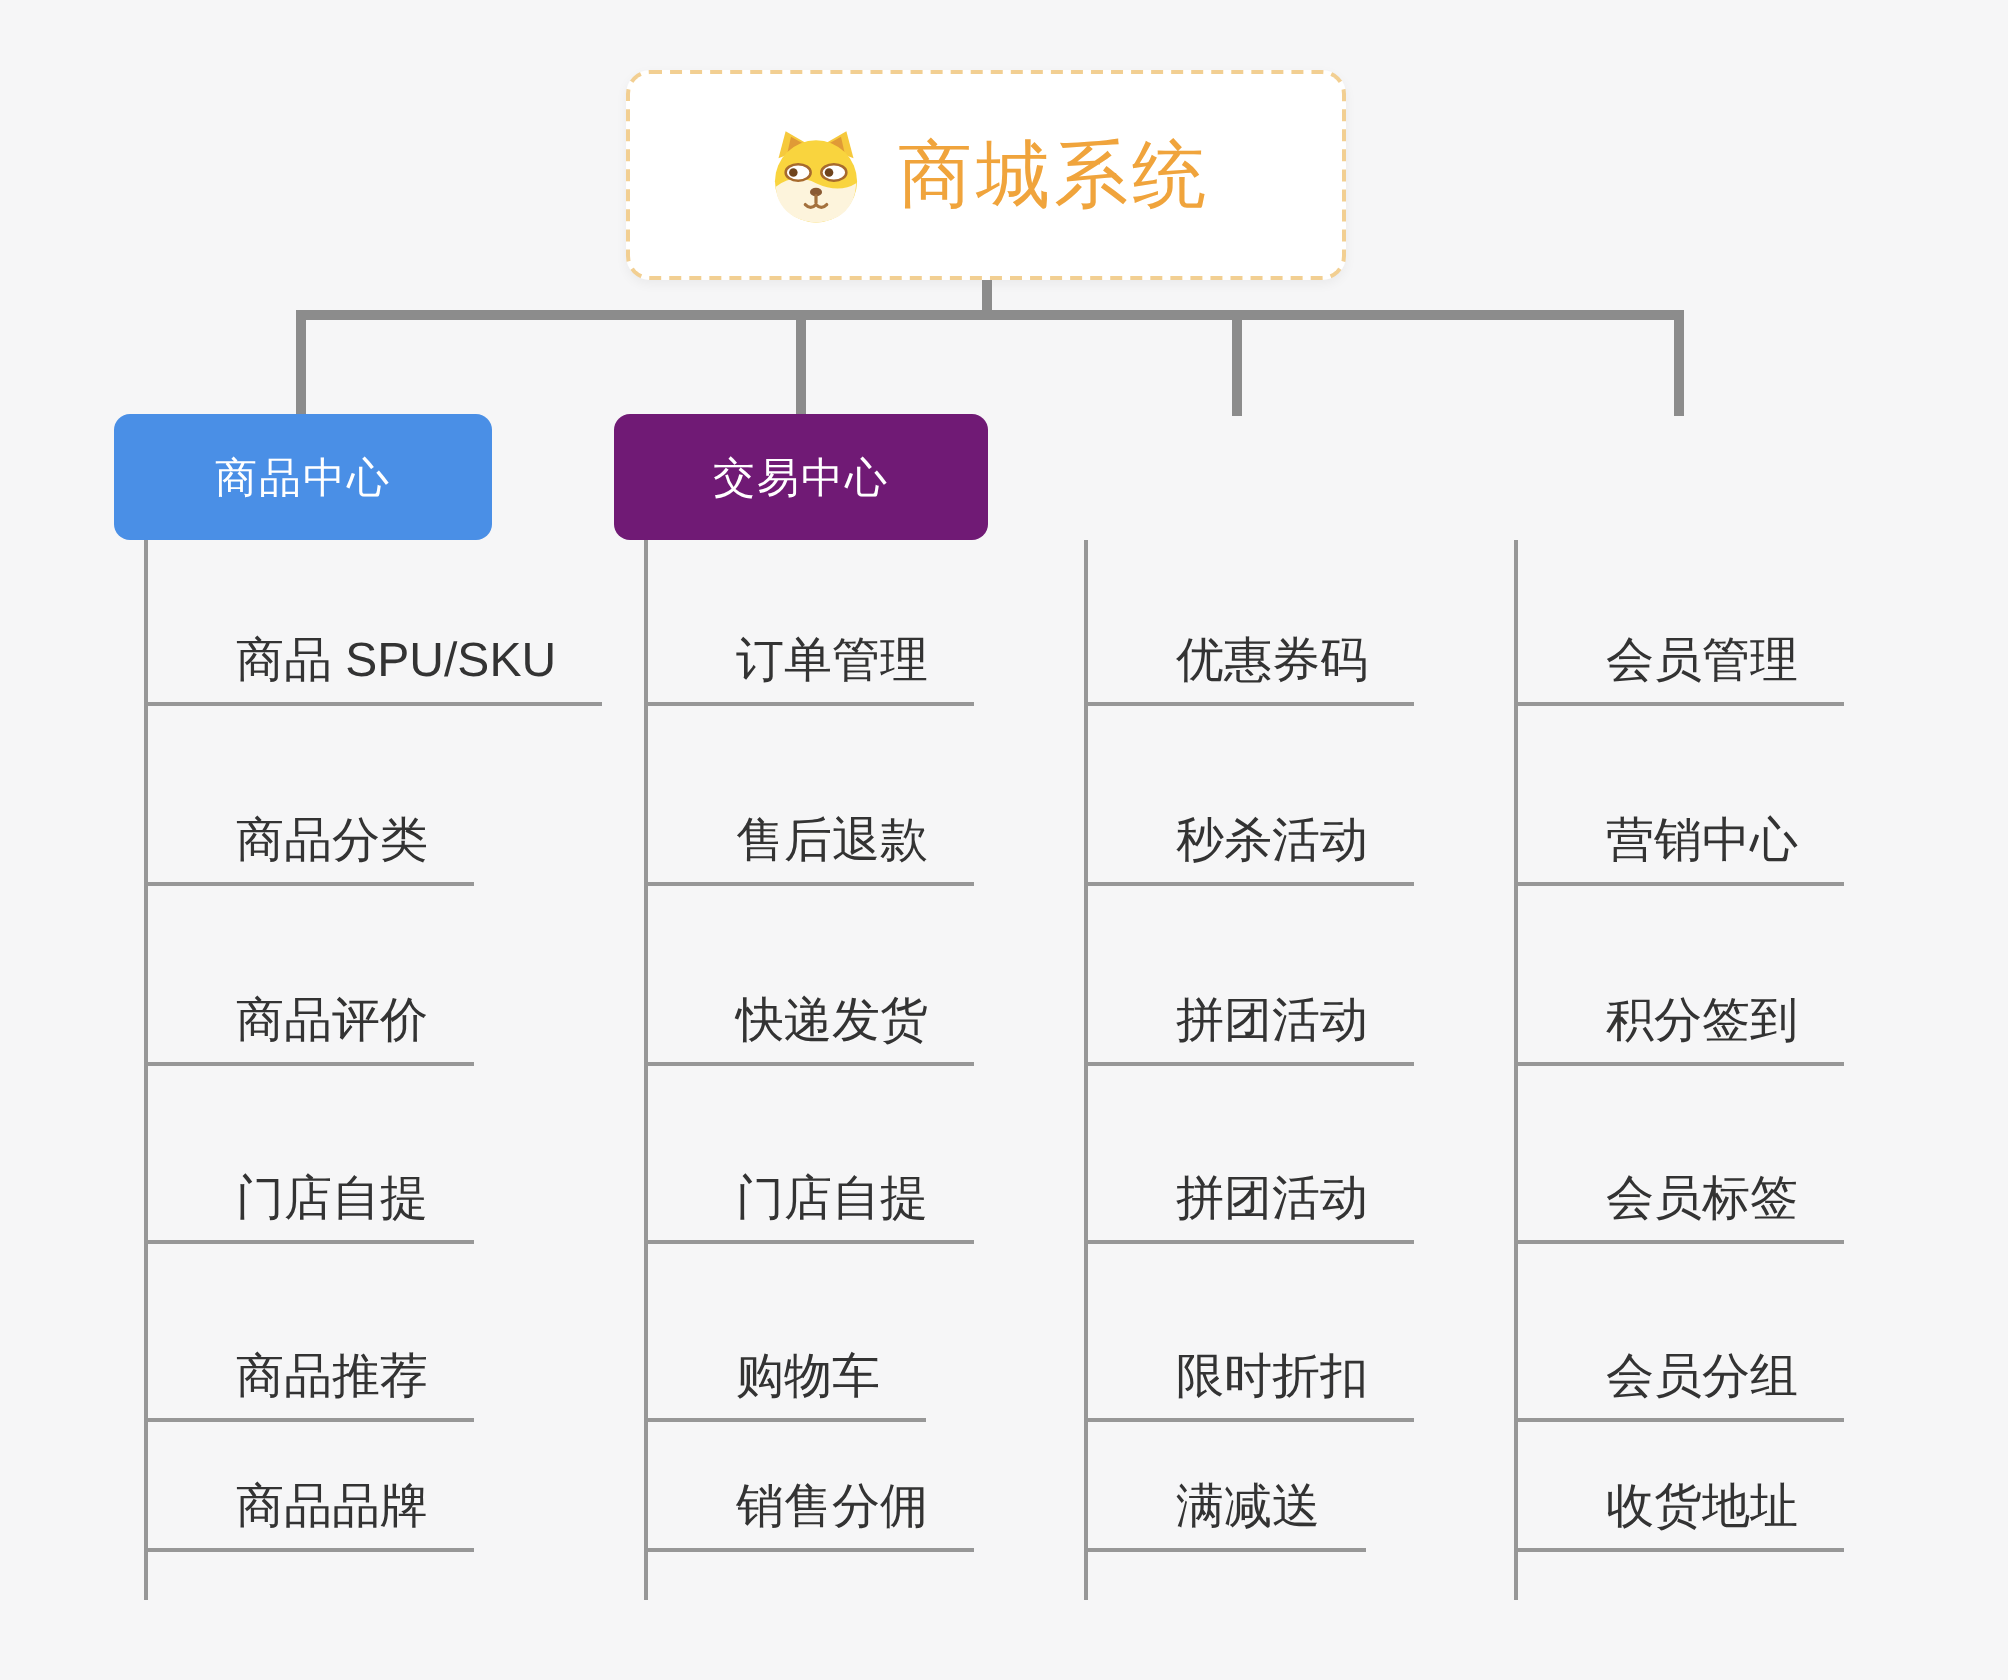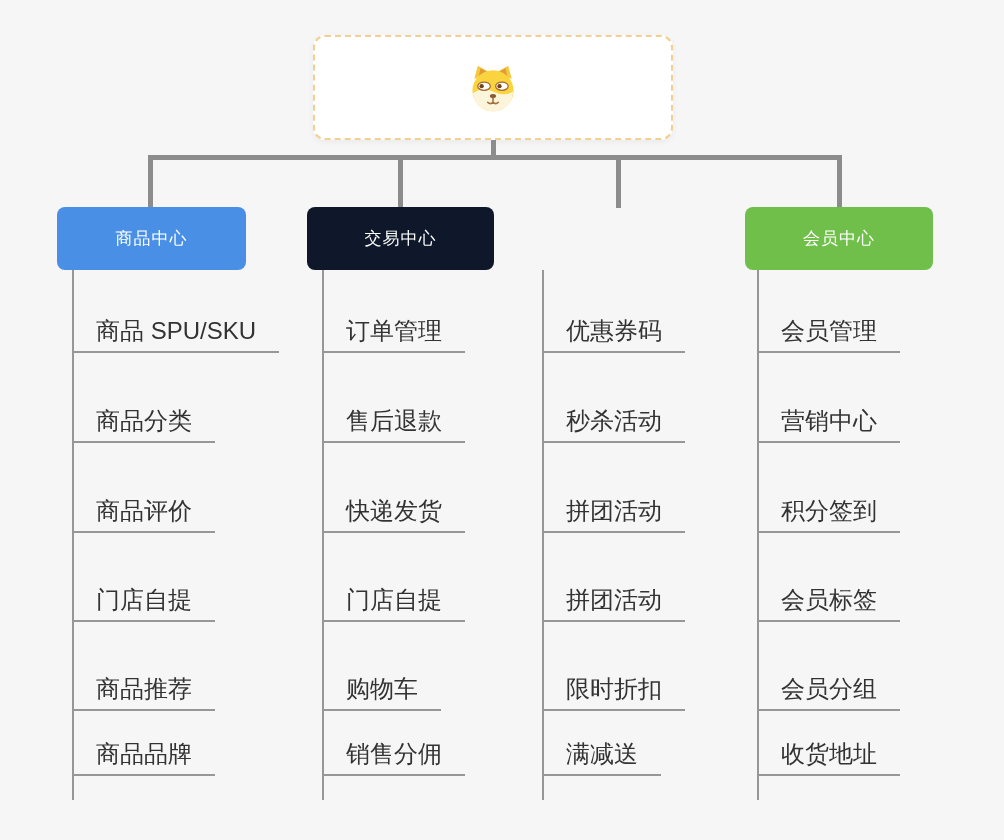"商城系统" span.root-title { html: none -> <span>商城系统</span> }
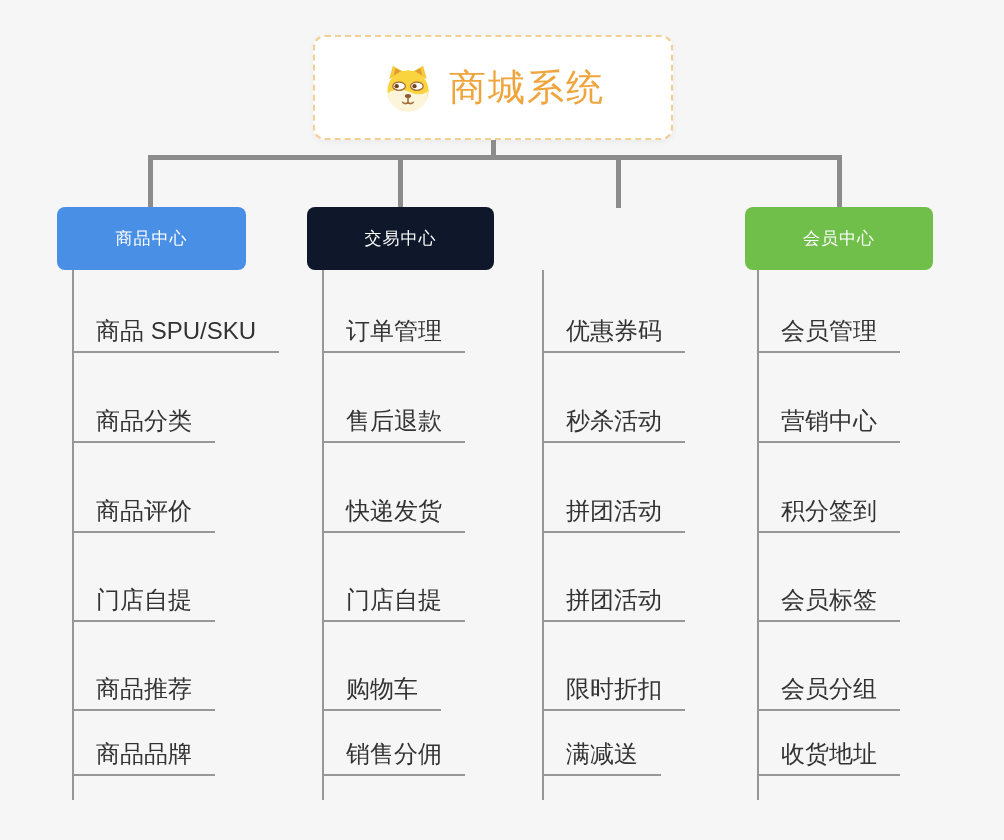"商品中心" .branch { font-size: 17px -> 21px }
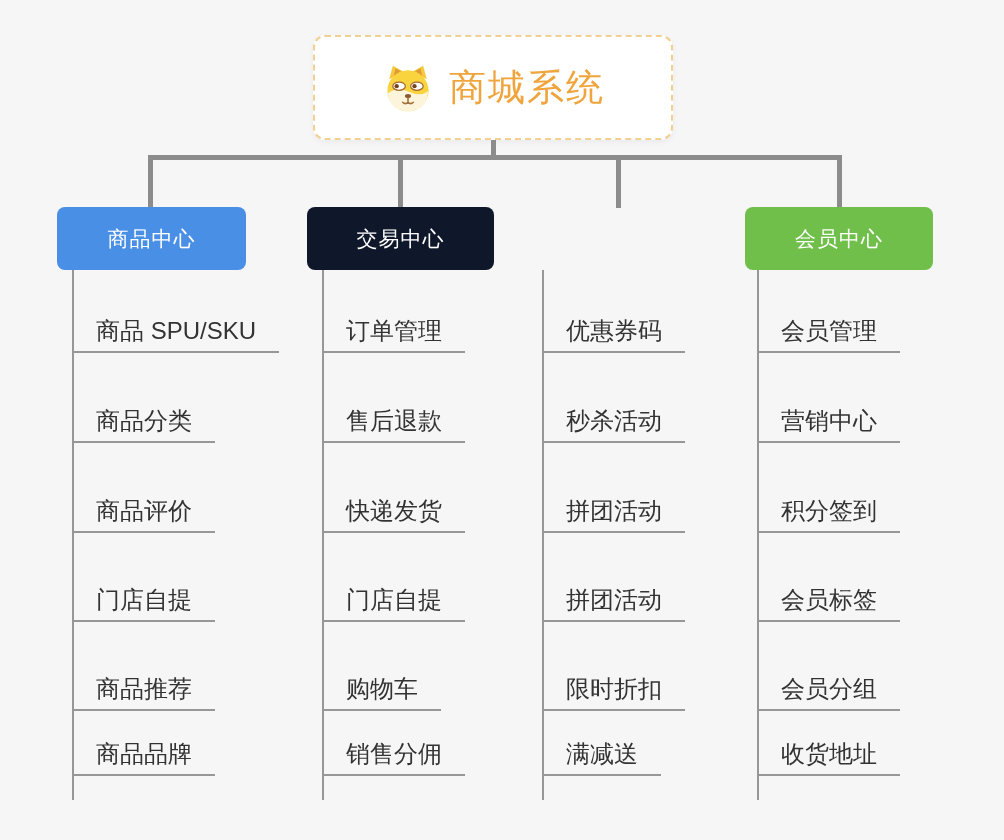"交易中心" .b1 { background: #0f172a -> #701a75 }
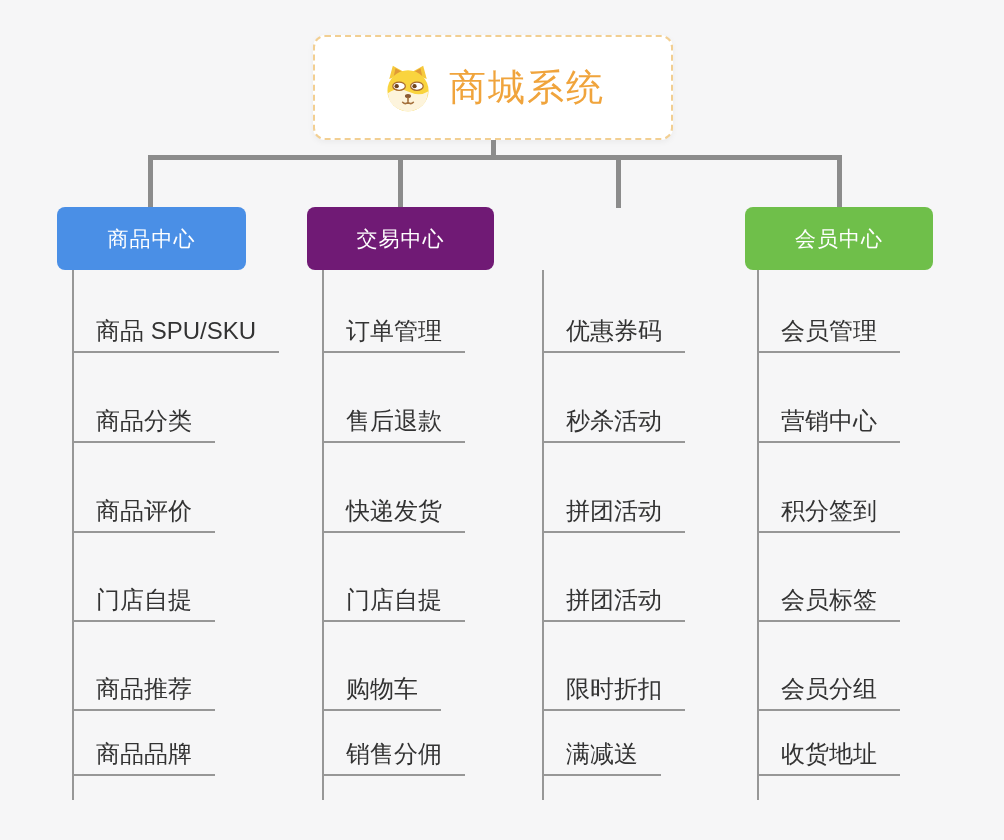"会员中心" div.branch { html: <div>会员中心</div> -> none }
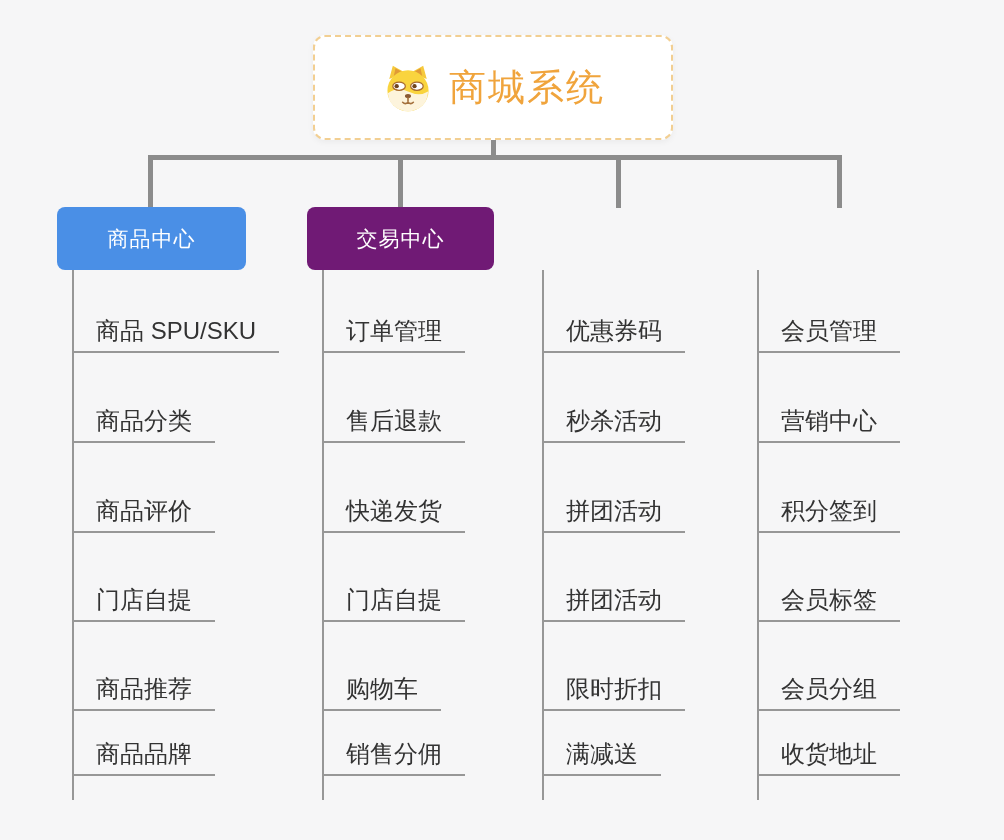"商品 SPU/SKU" .leaf { padding: 0 23px 4px 24px -> 0 23px 4px 46px }
